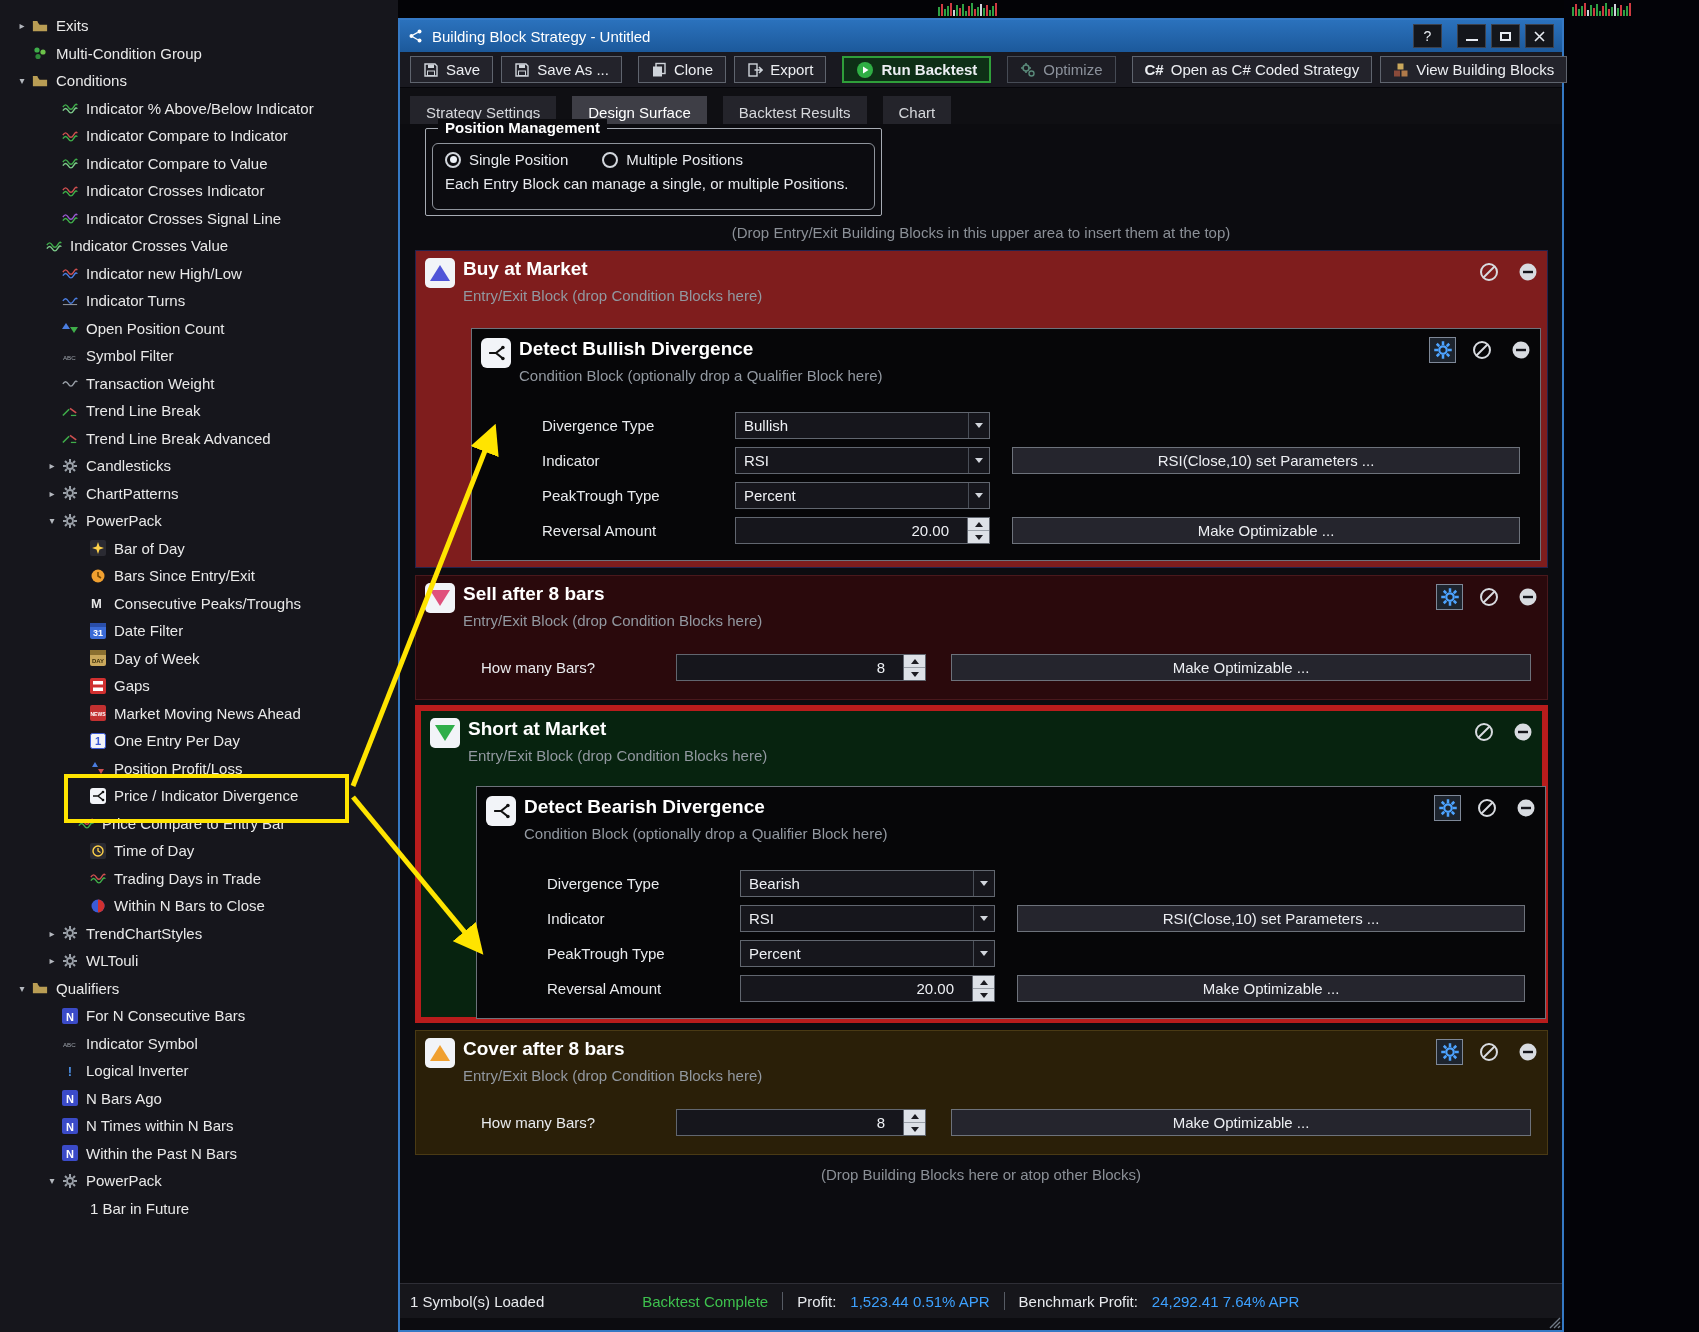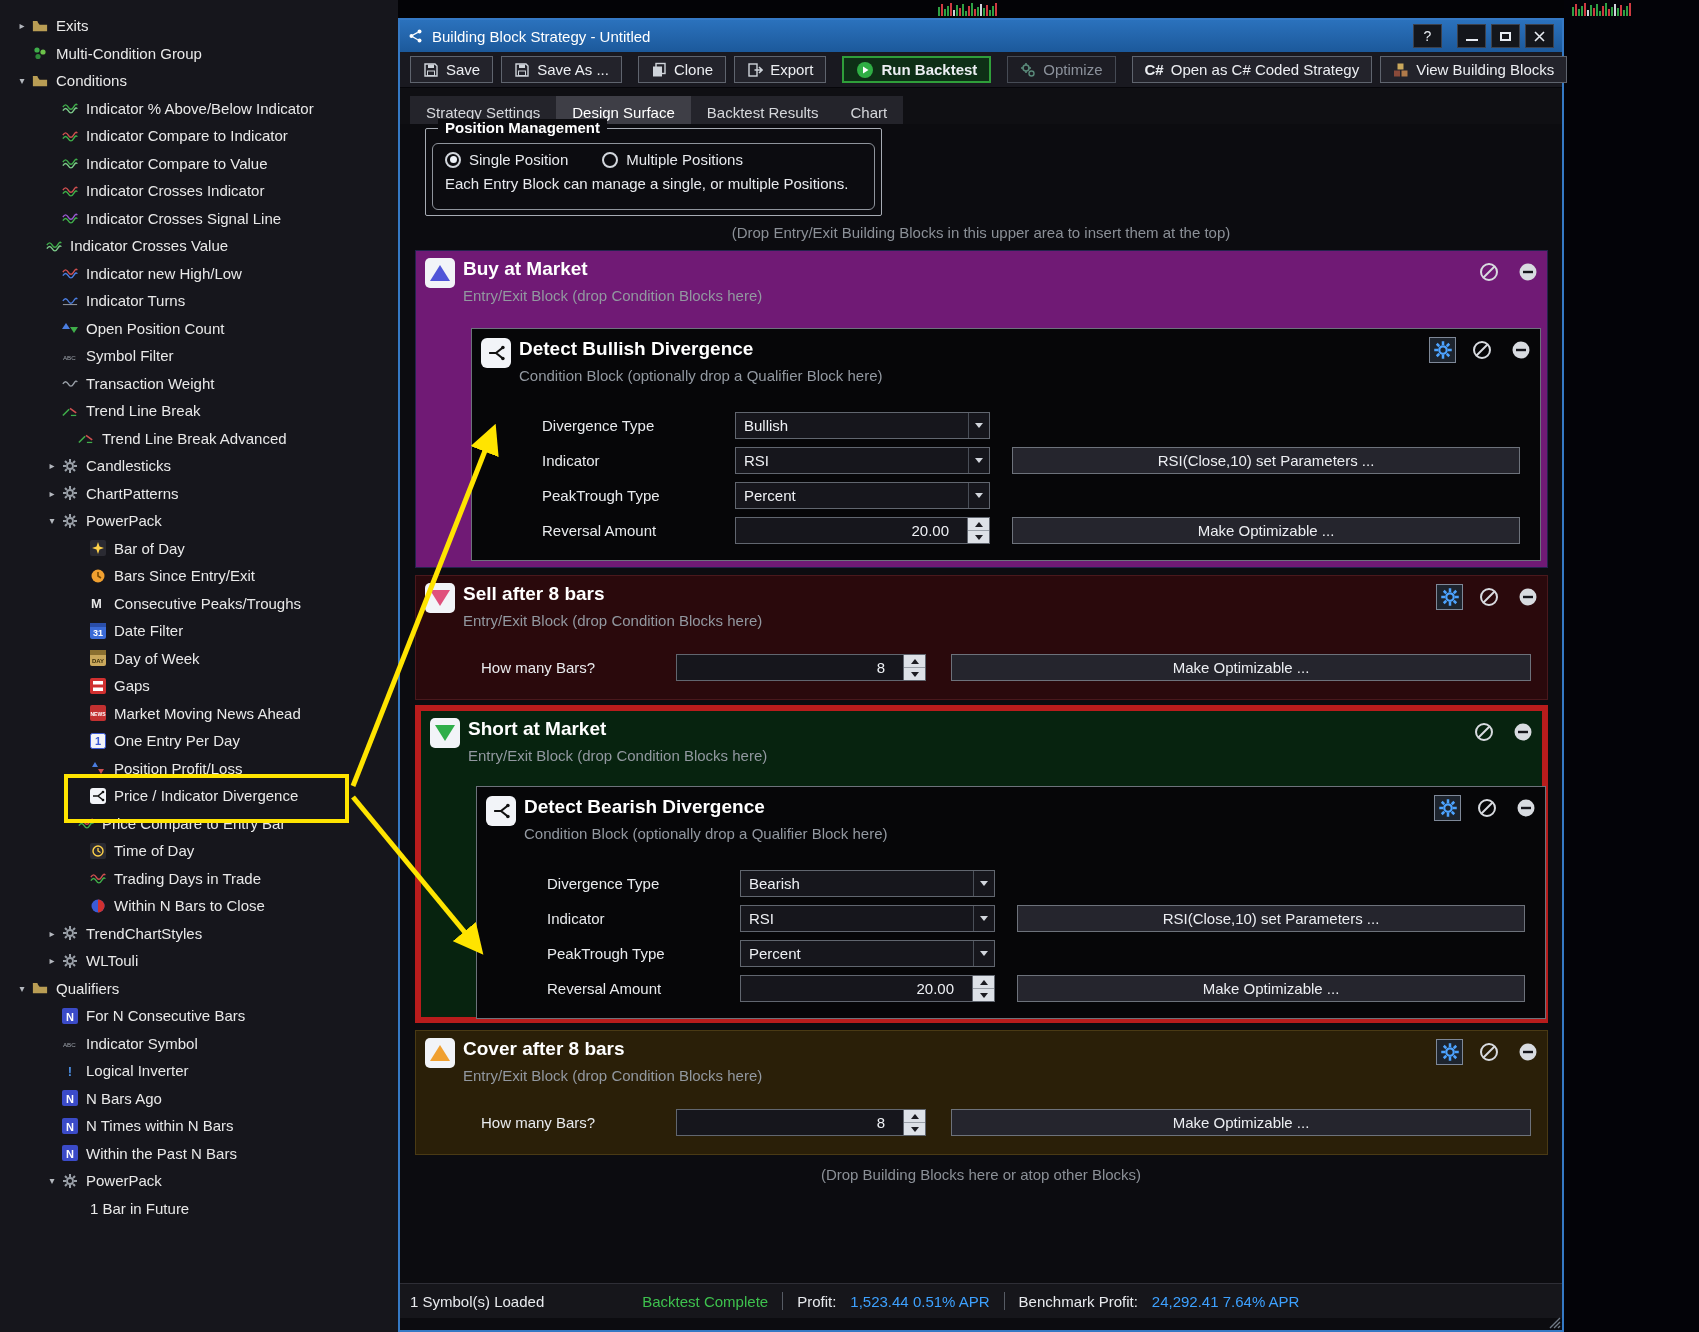"Strategy Settings" .tabs { gap: 0 -> 16px }
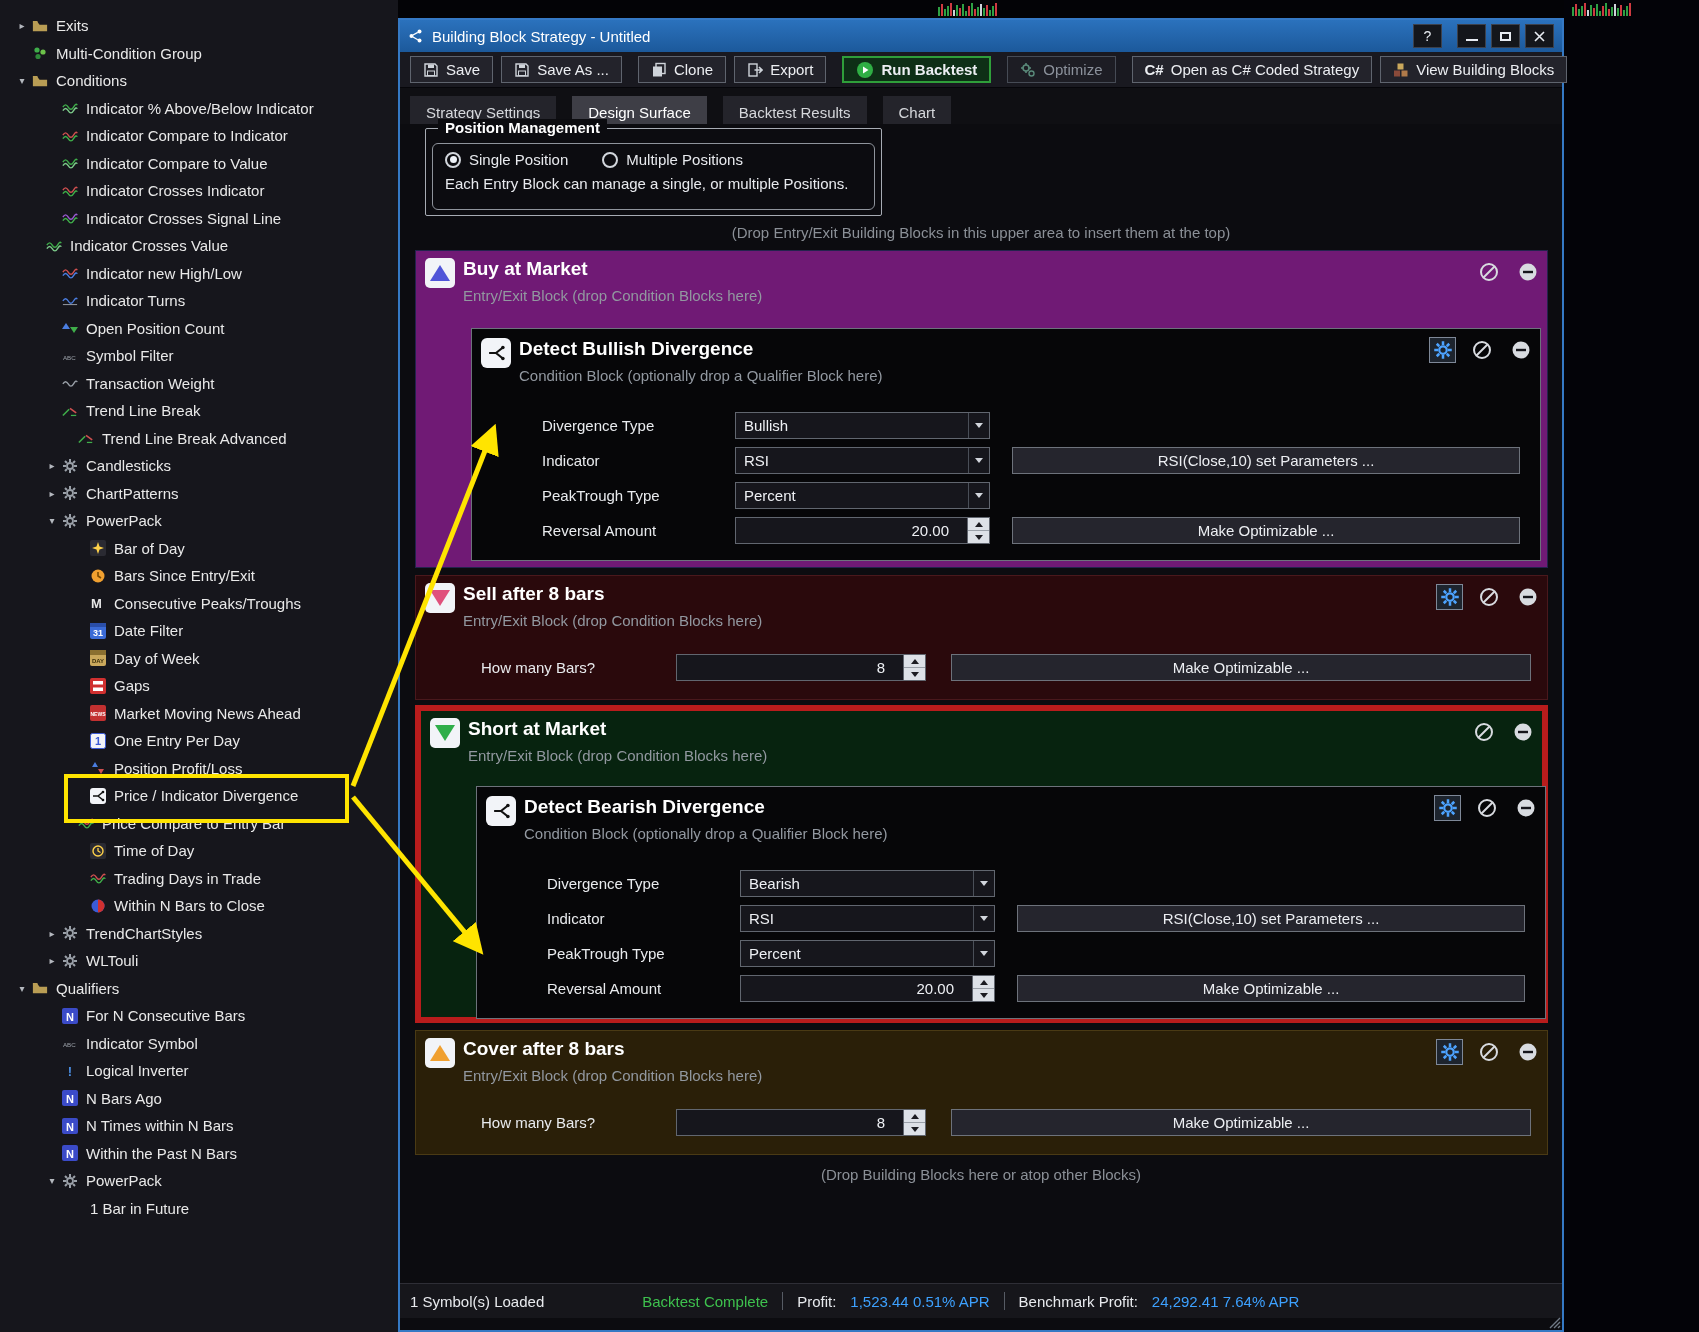"Buy at Market" .block.buy { background: #701a75 -> #7f1d1d }
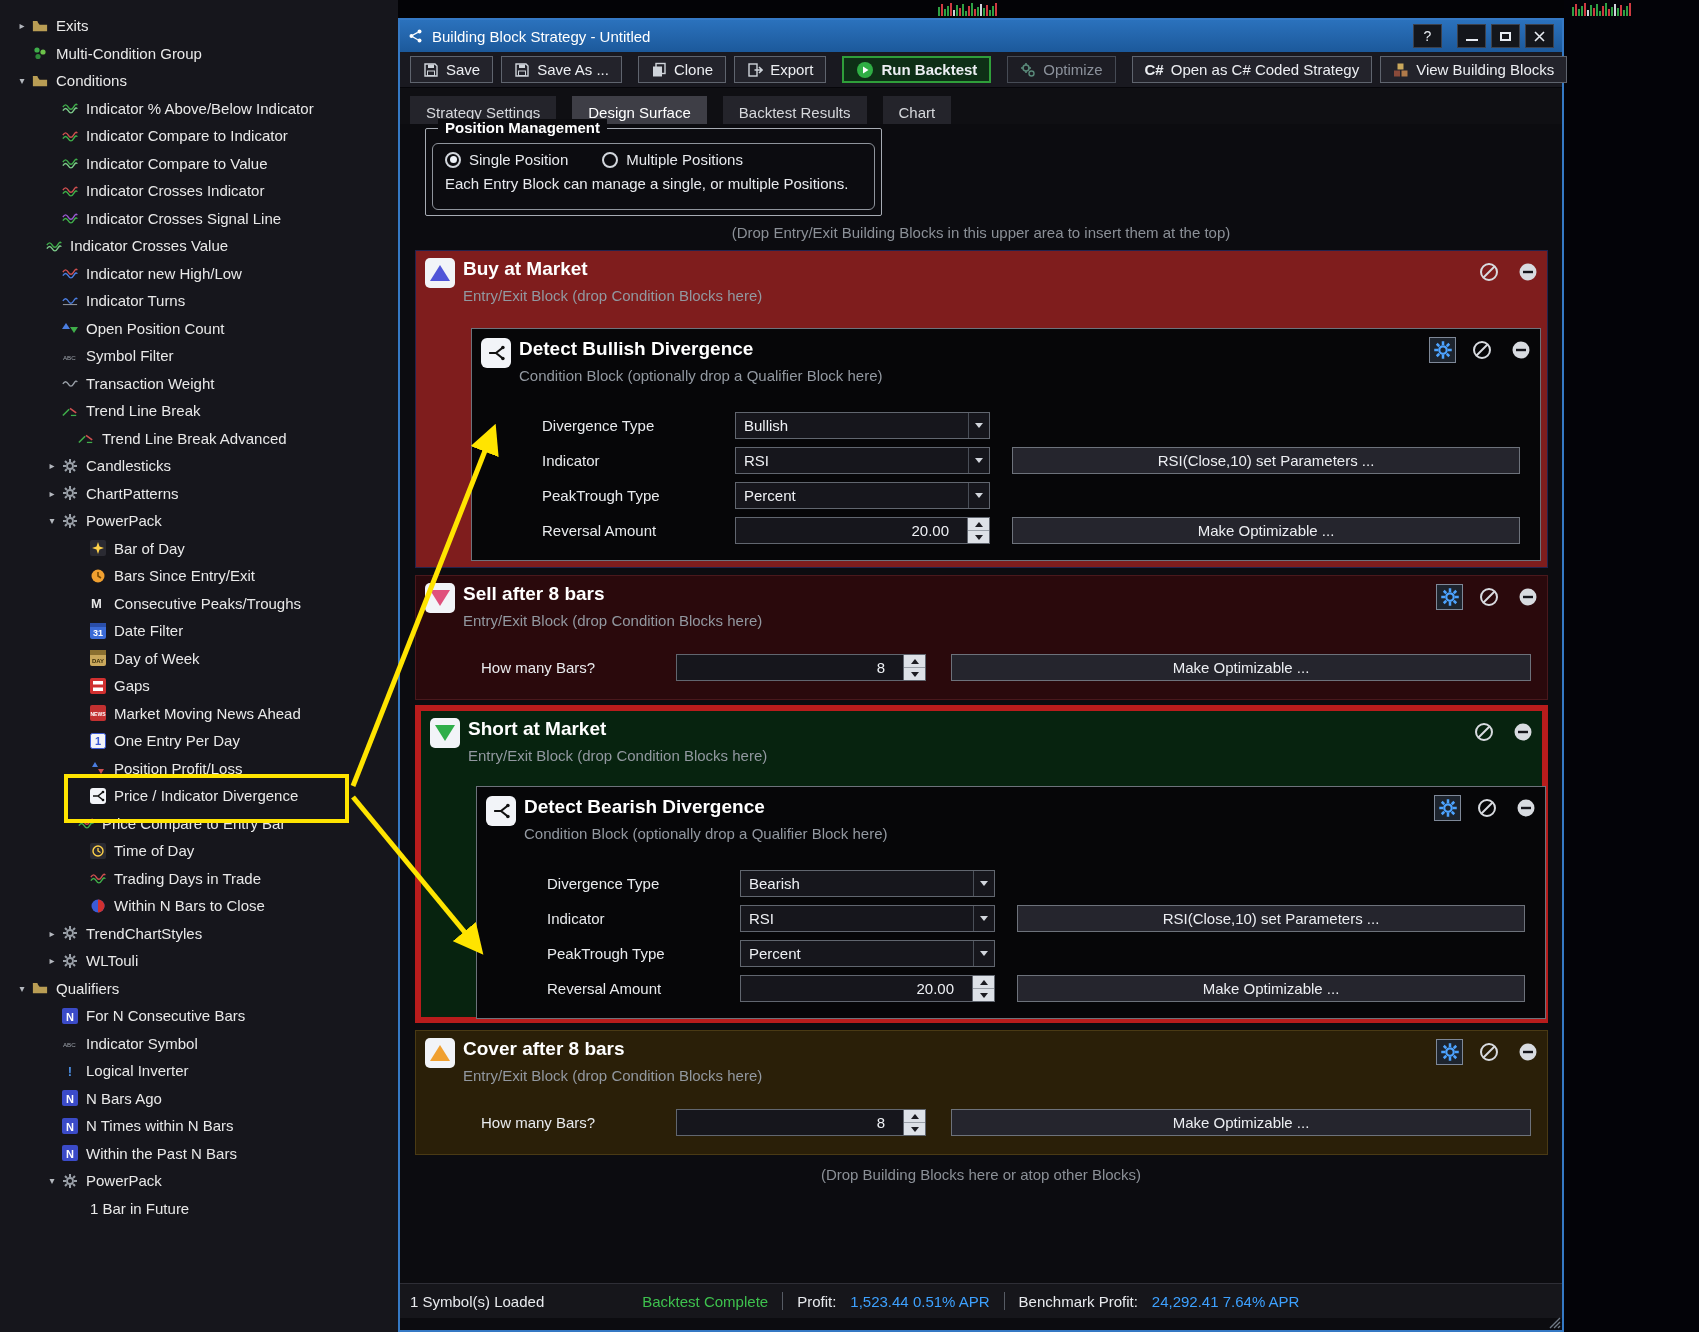"Trend Line Break Advanced" div.tree-item { padding-left: 60px -> 44px }
